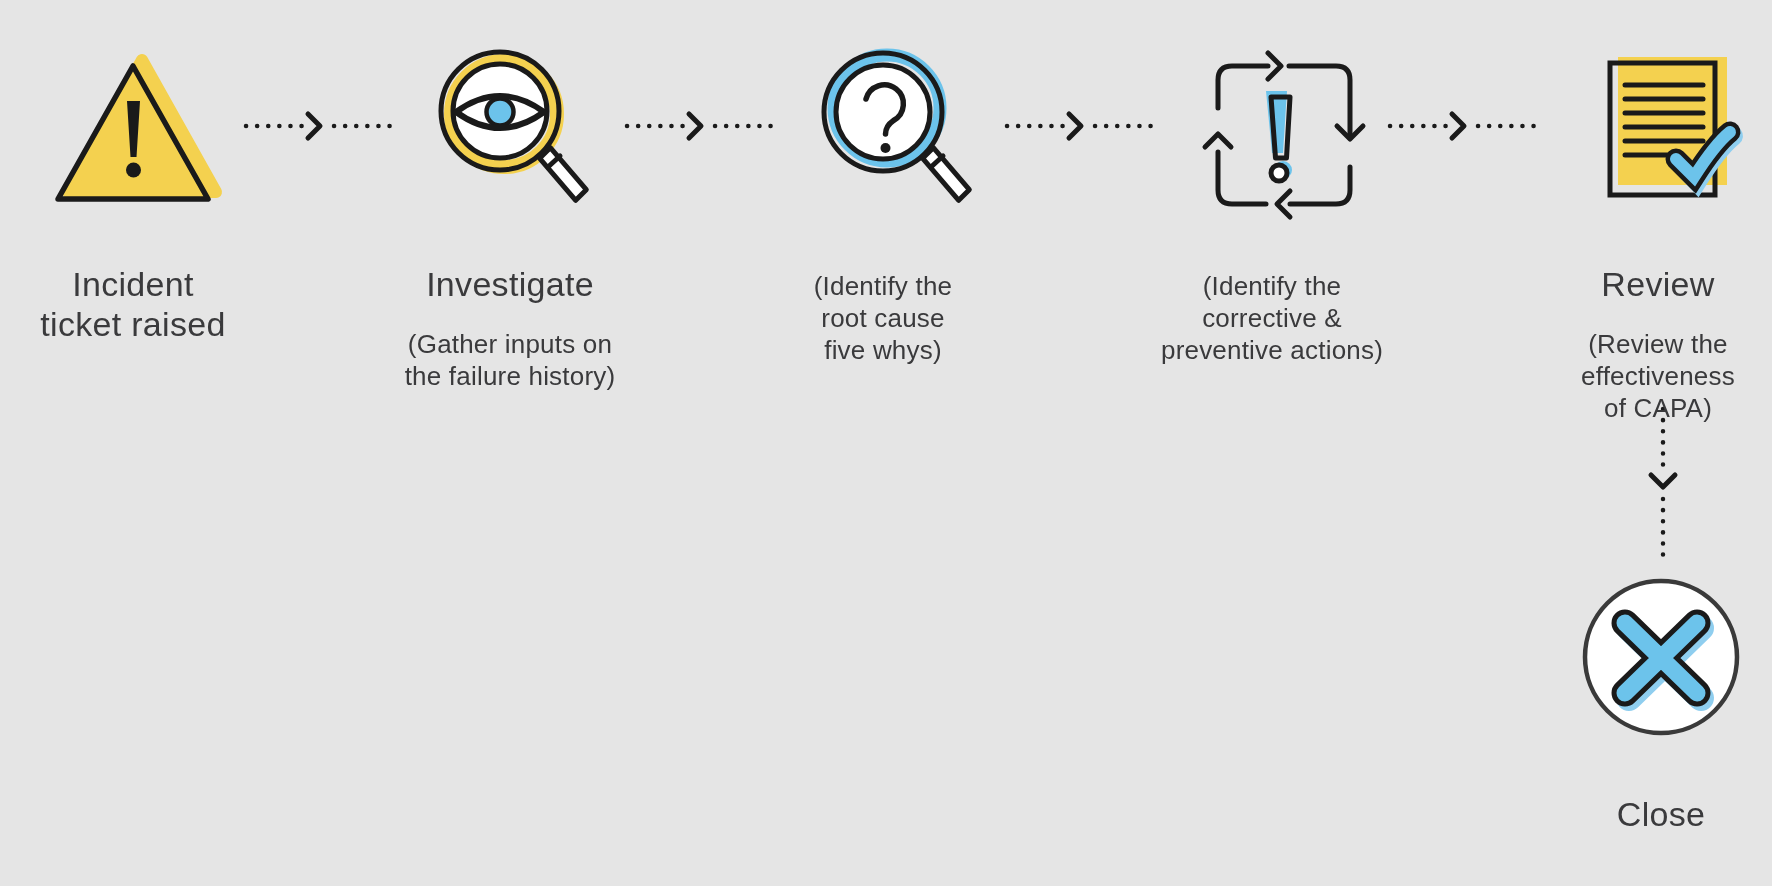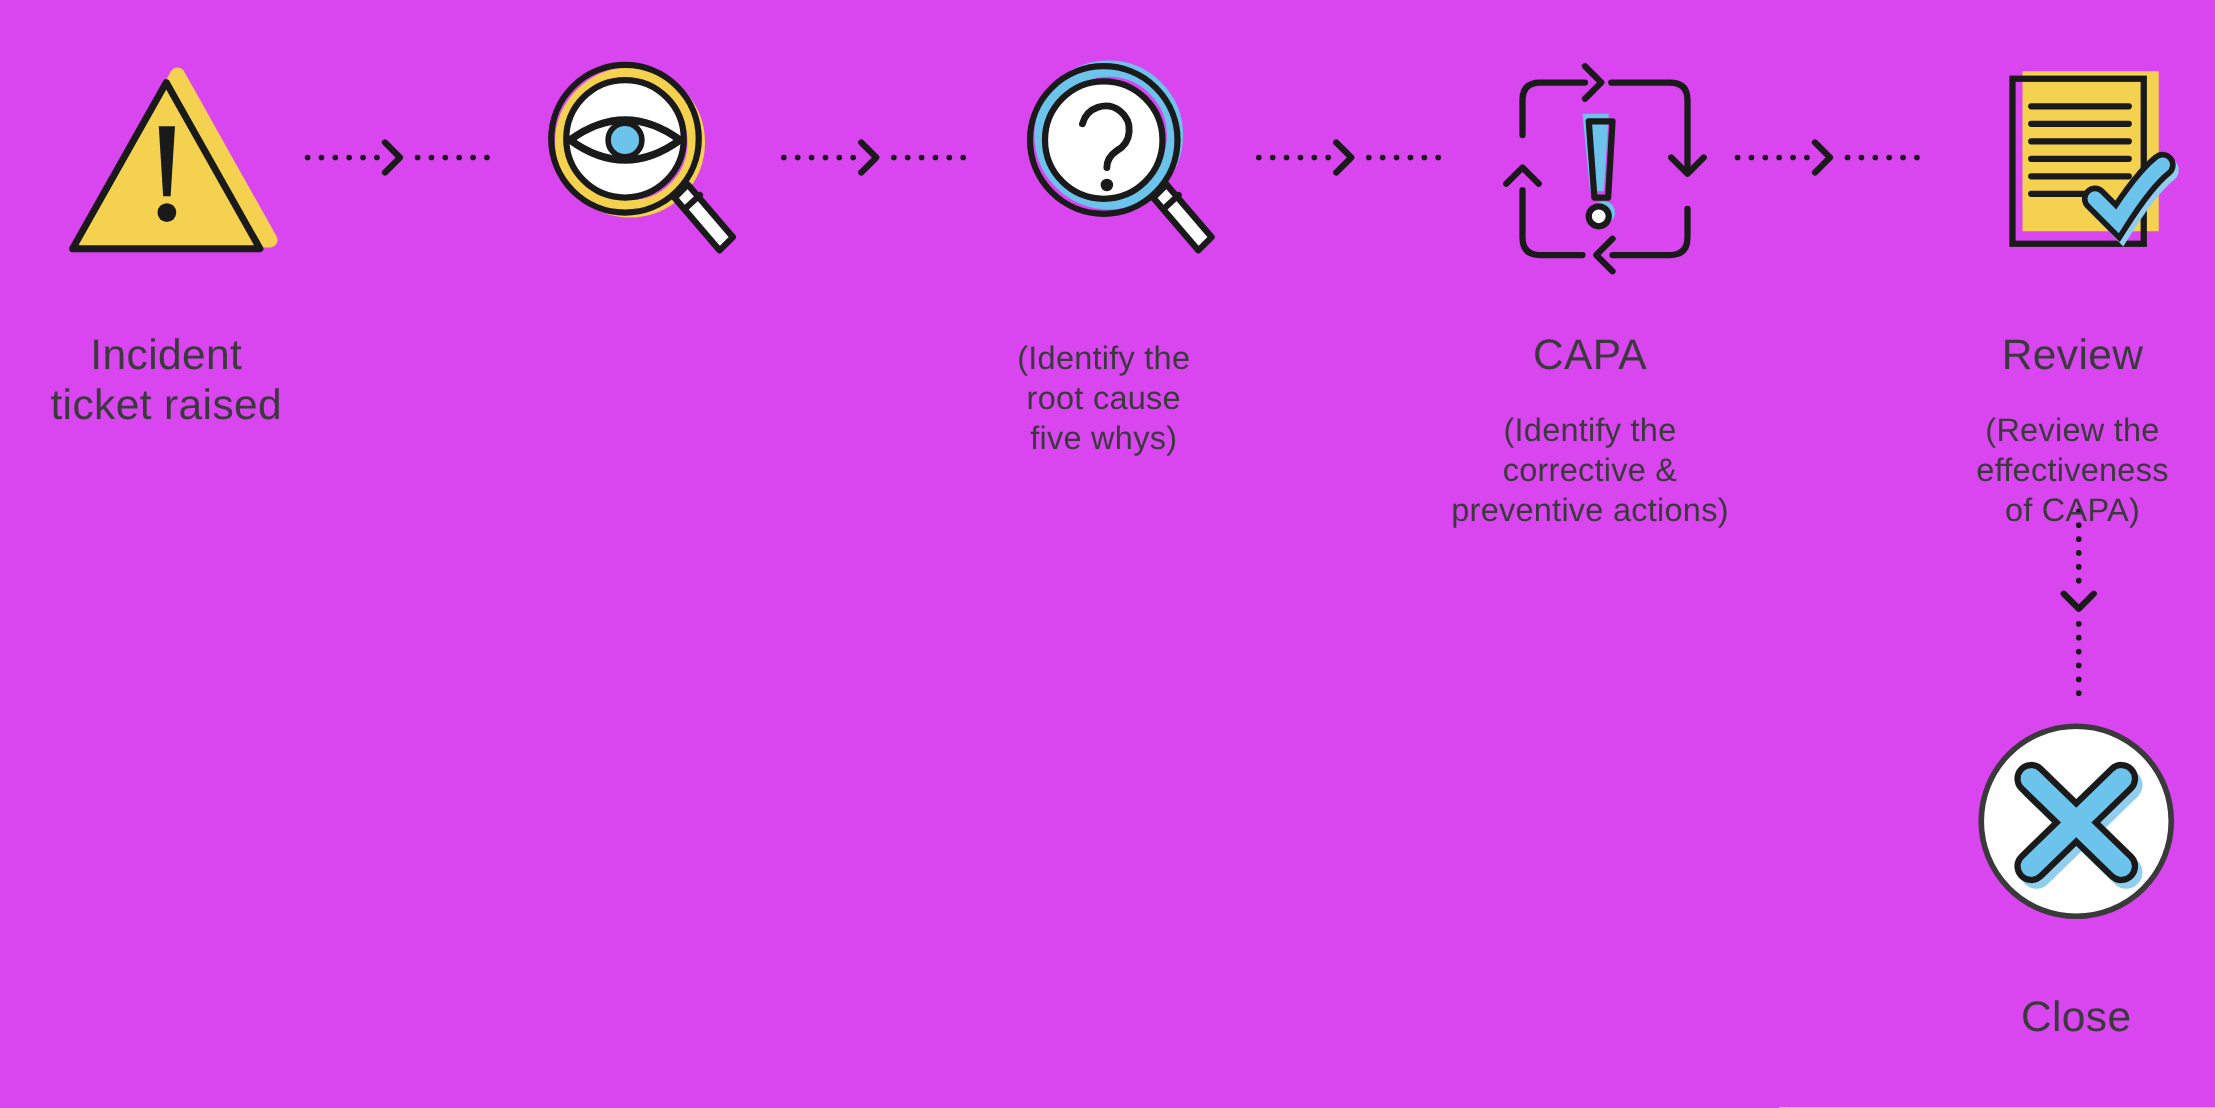"Incident" #canvas { background: #d946ef -> #e5e5e5 }
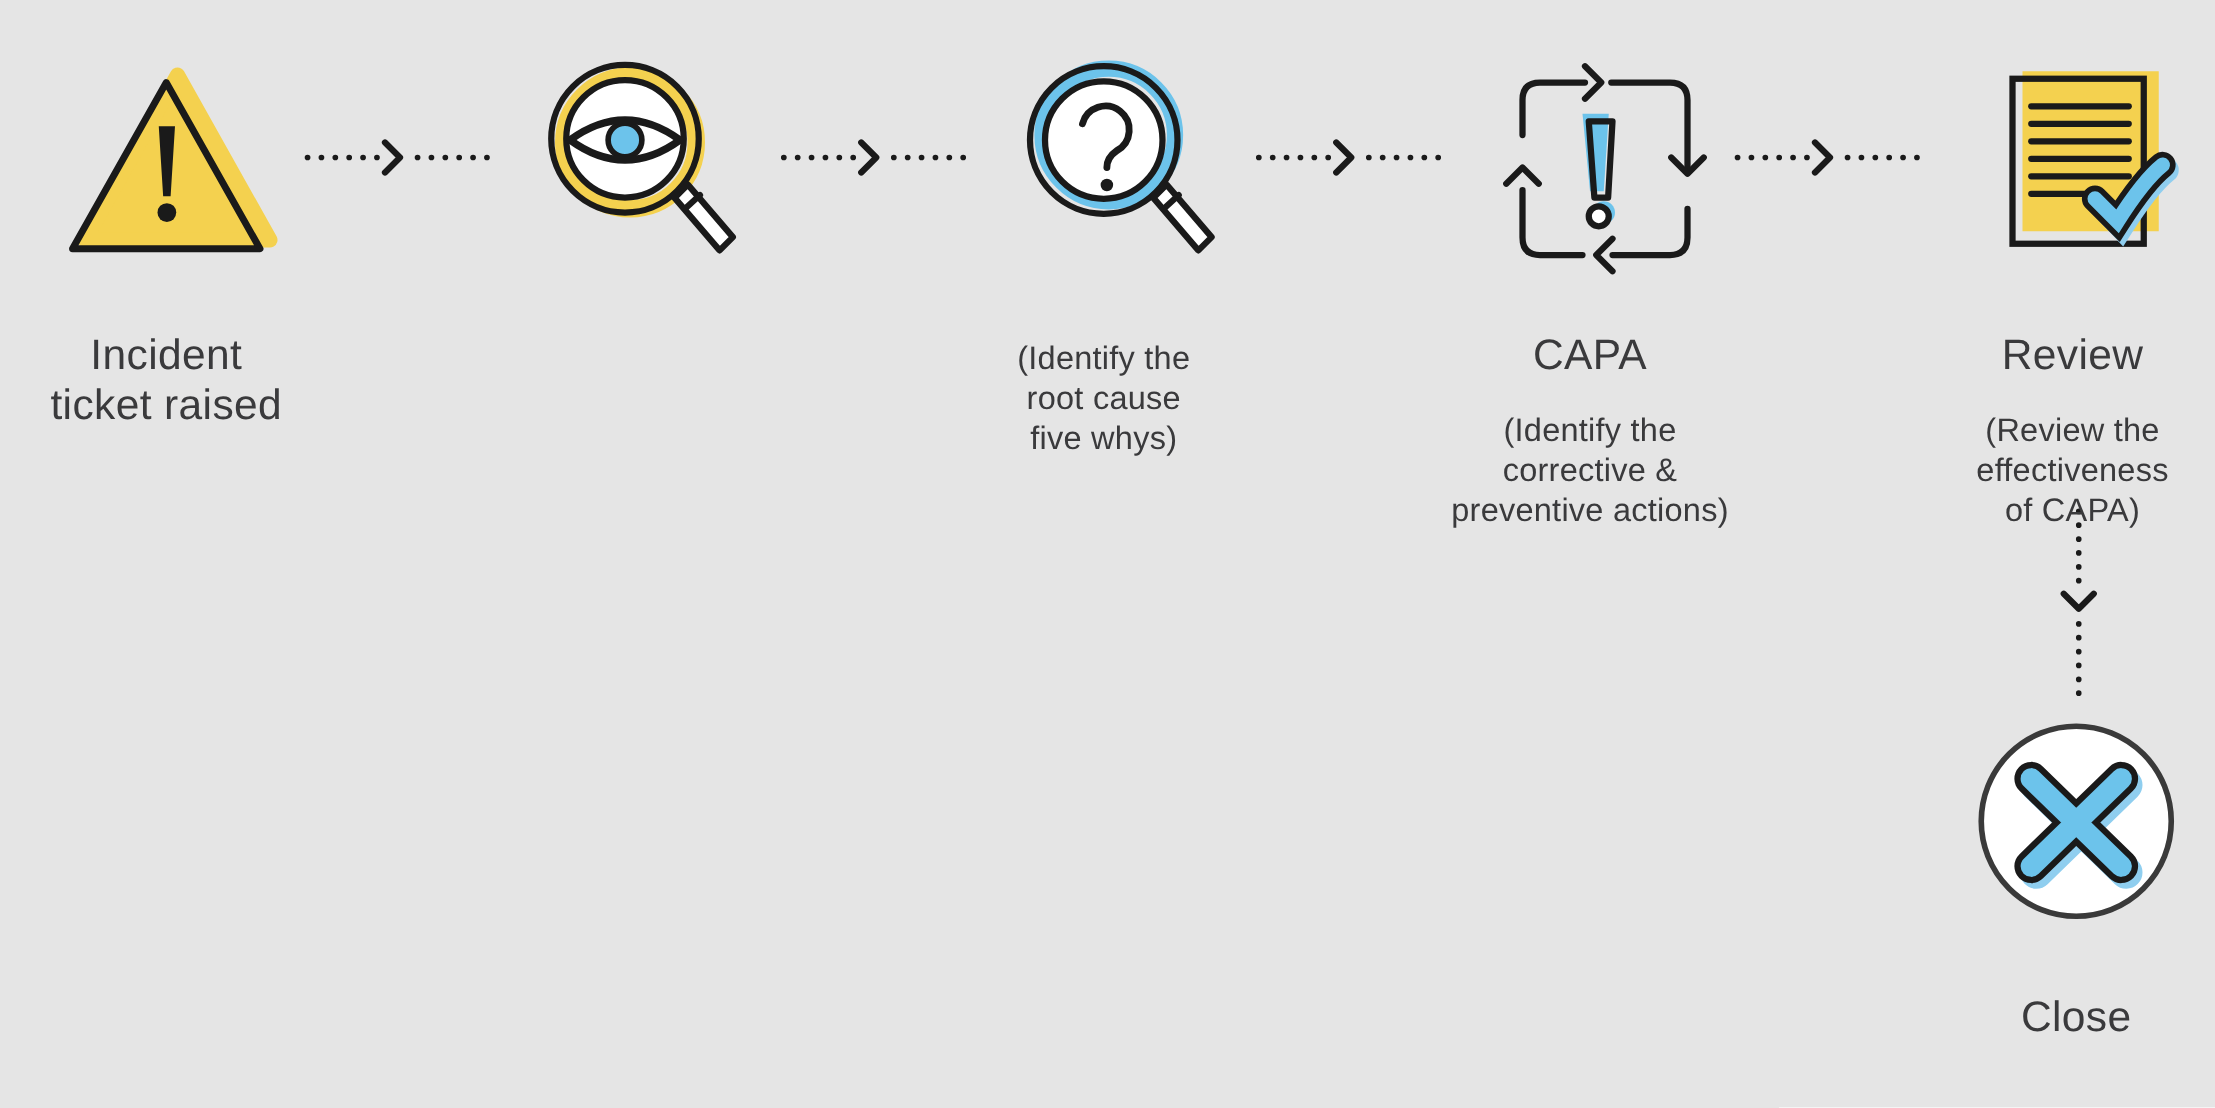"Investigate" div.stage-label { html: none -> <div> <div>Investigate</div> <div>(Gather inputs on the failure history)</div> </div> }
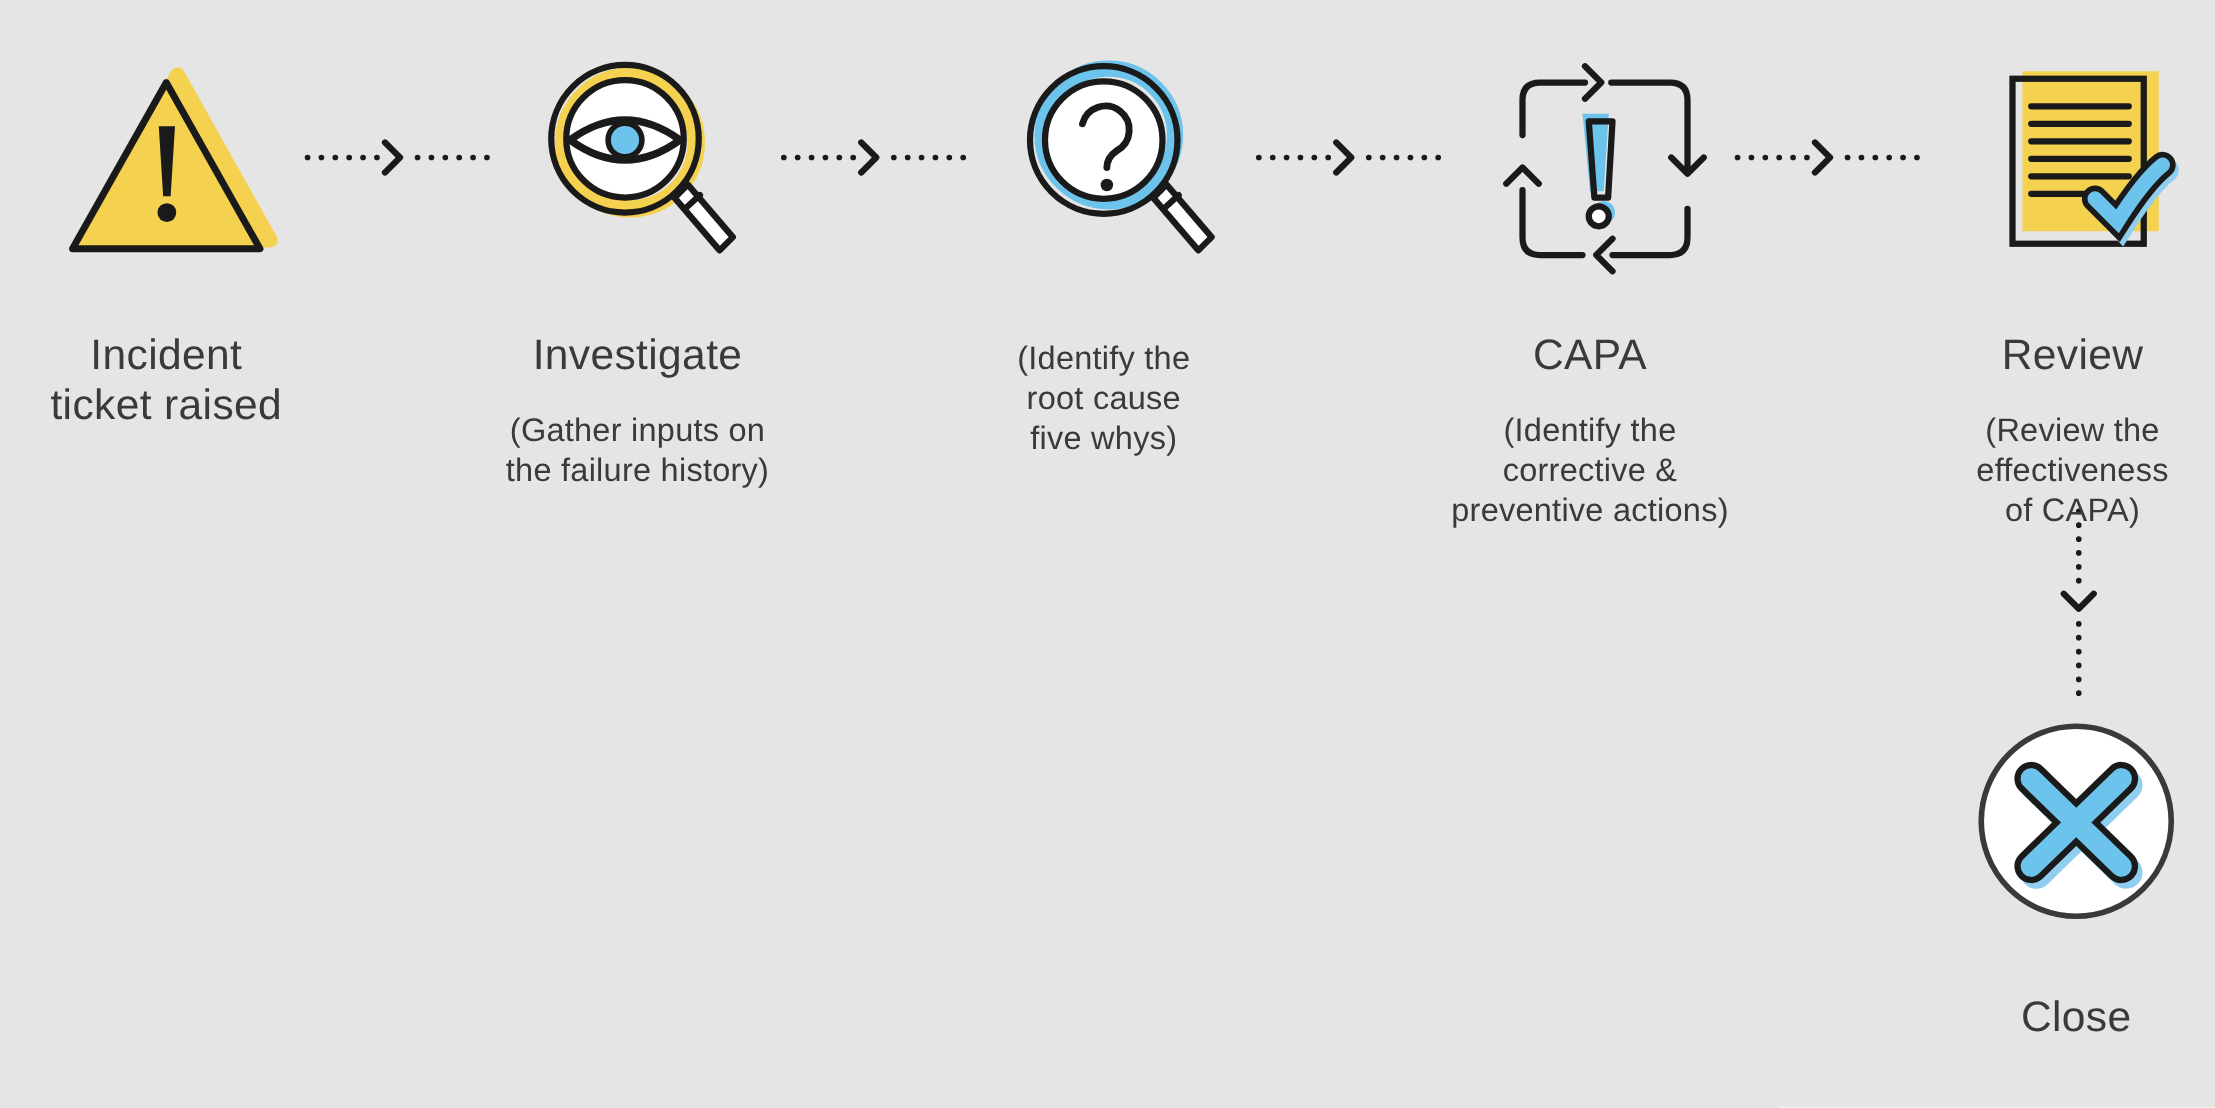"CAPA" div.stage-title { html: <div>CAPA</div> -> none }
